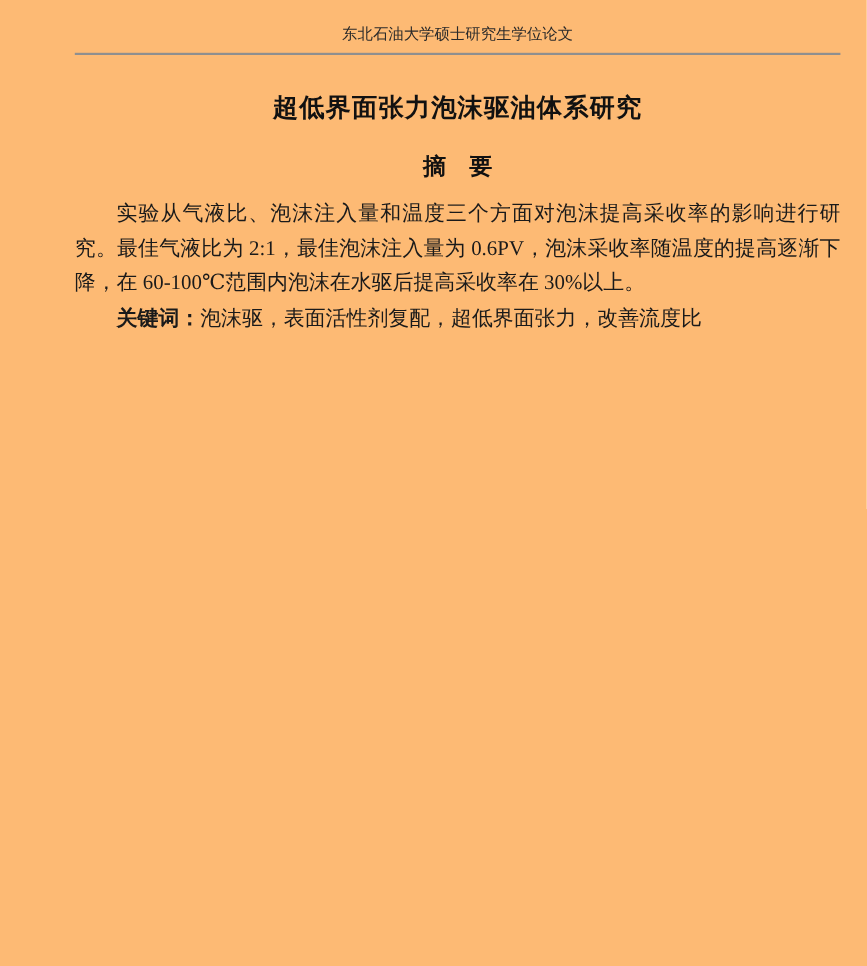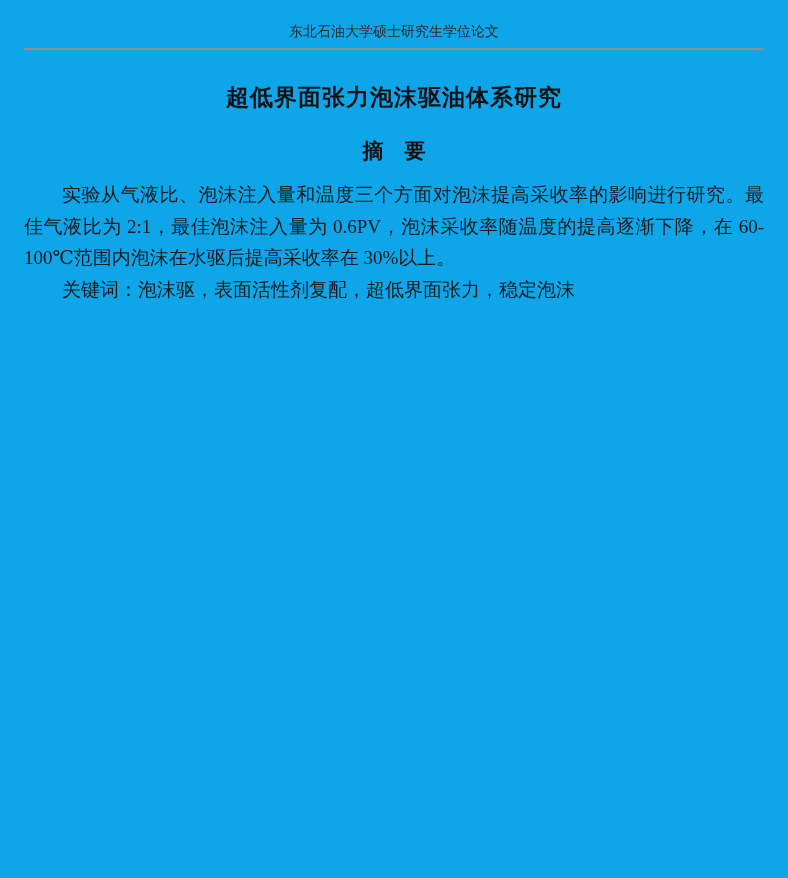"东北石油大学硕士研究生学位论文" .page { background: #0ea5e9 -> #fdba74; padding-left: none -> 44px }
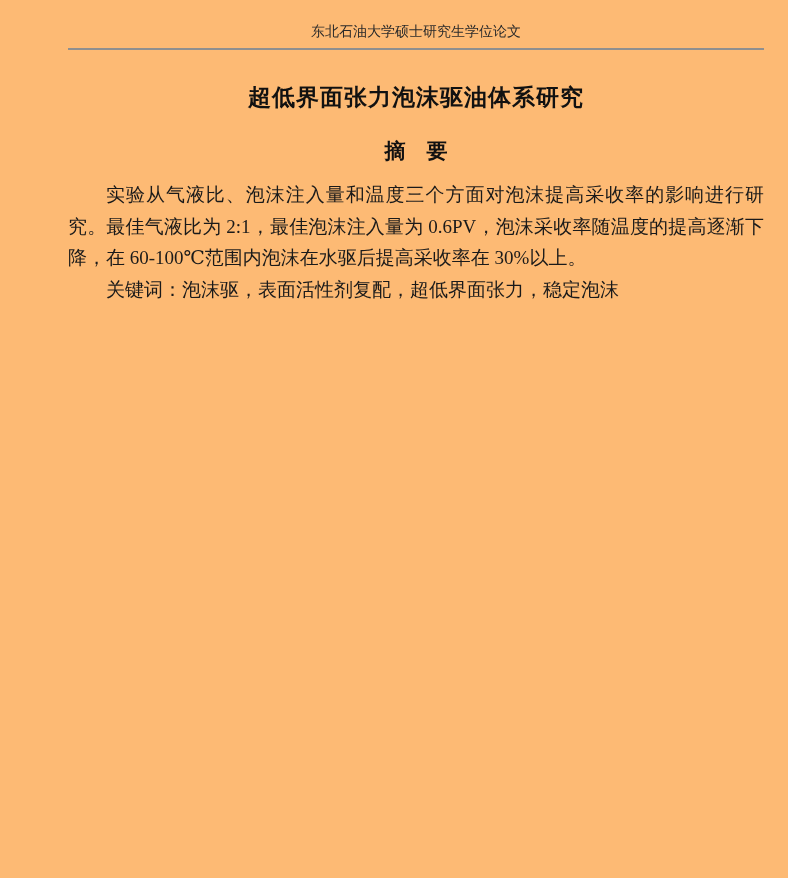"关键词：" .kw-label { font-weight: normal -> bold }
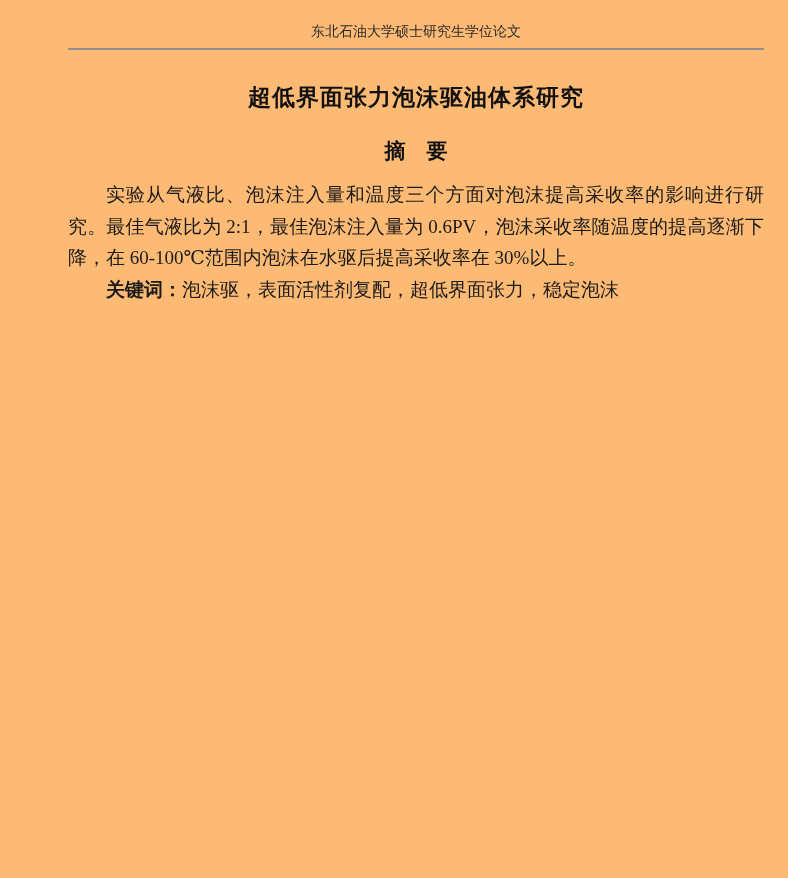"泡沫驱，表面活性剂复配，超低界面张力，稳定泡沫" span { text: 稳定泡沫 -> 改善流度比 }
